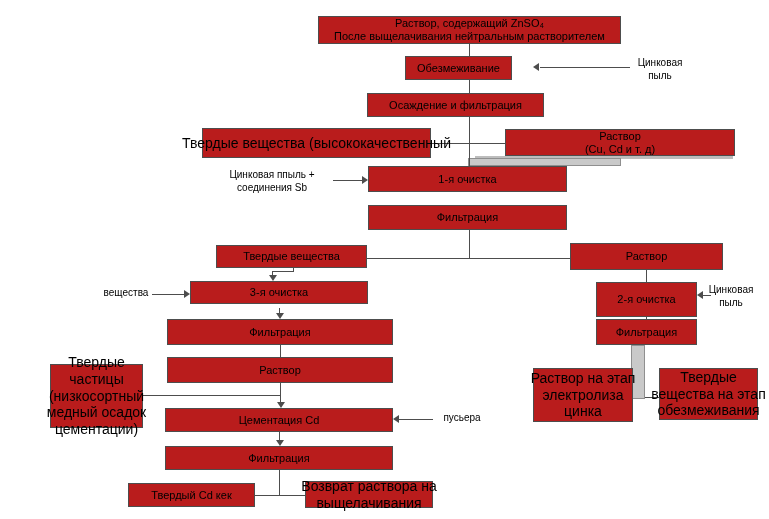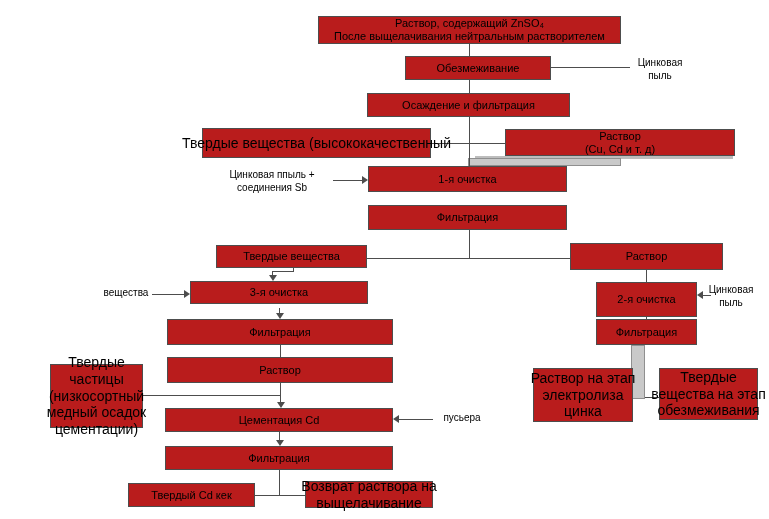"Обезмеживание" div.node { width: 146px -> 107px }
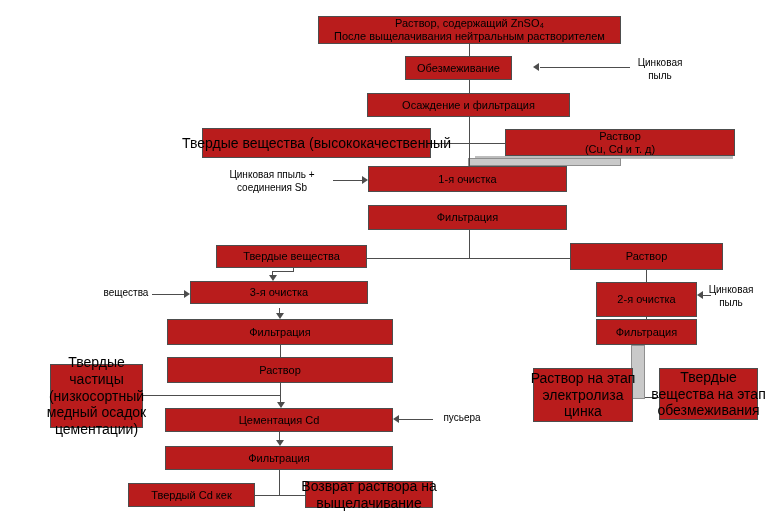"Осаждение и фильтрация" div.node { width: 203px -> 177px }
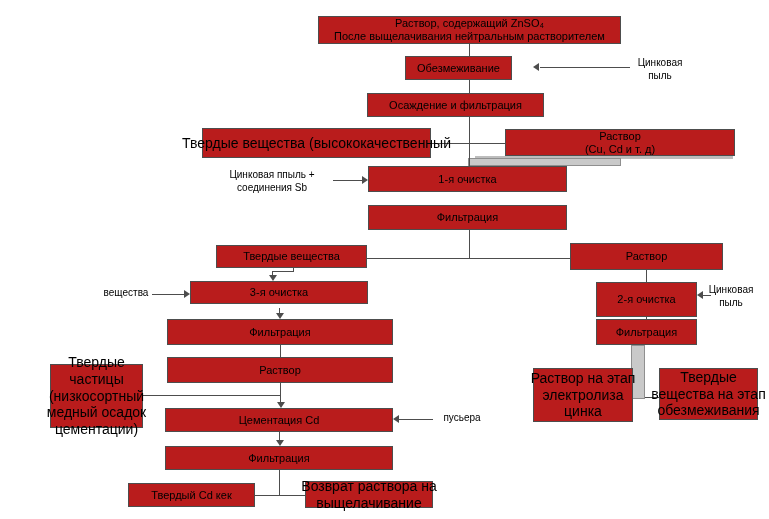"выщелачивание" span.ln { text: выщелачивание -> выщелачивания }
